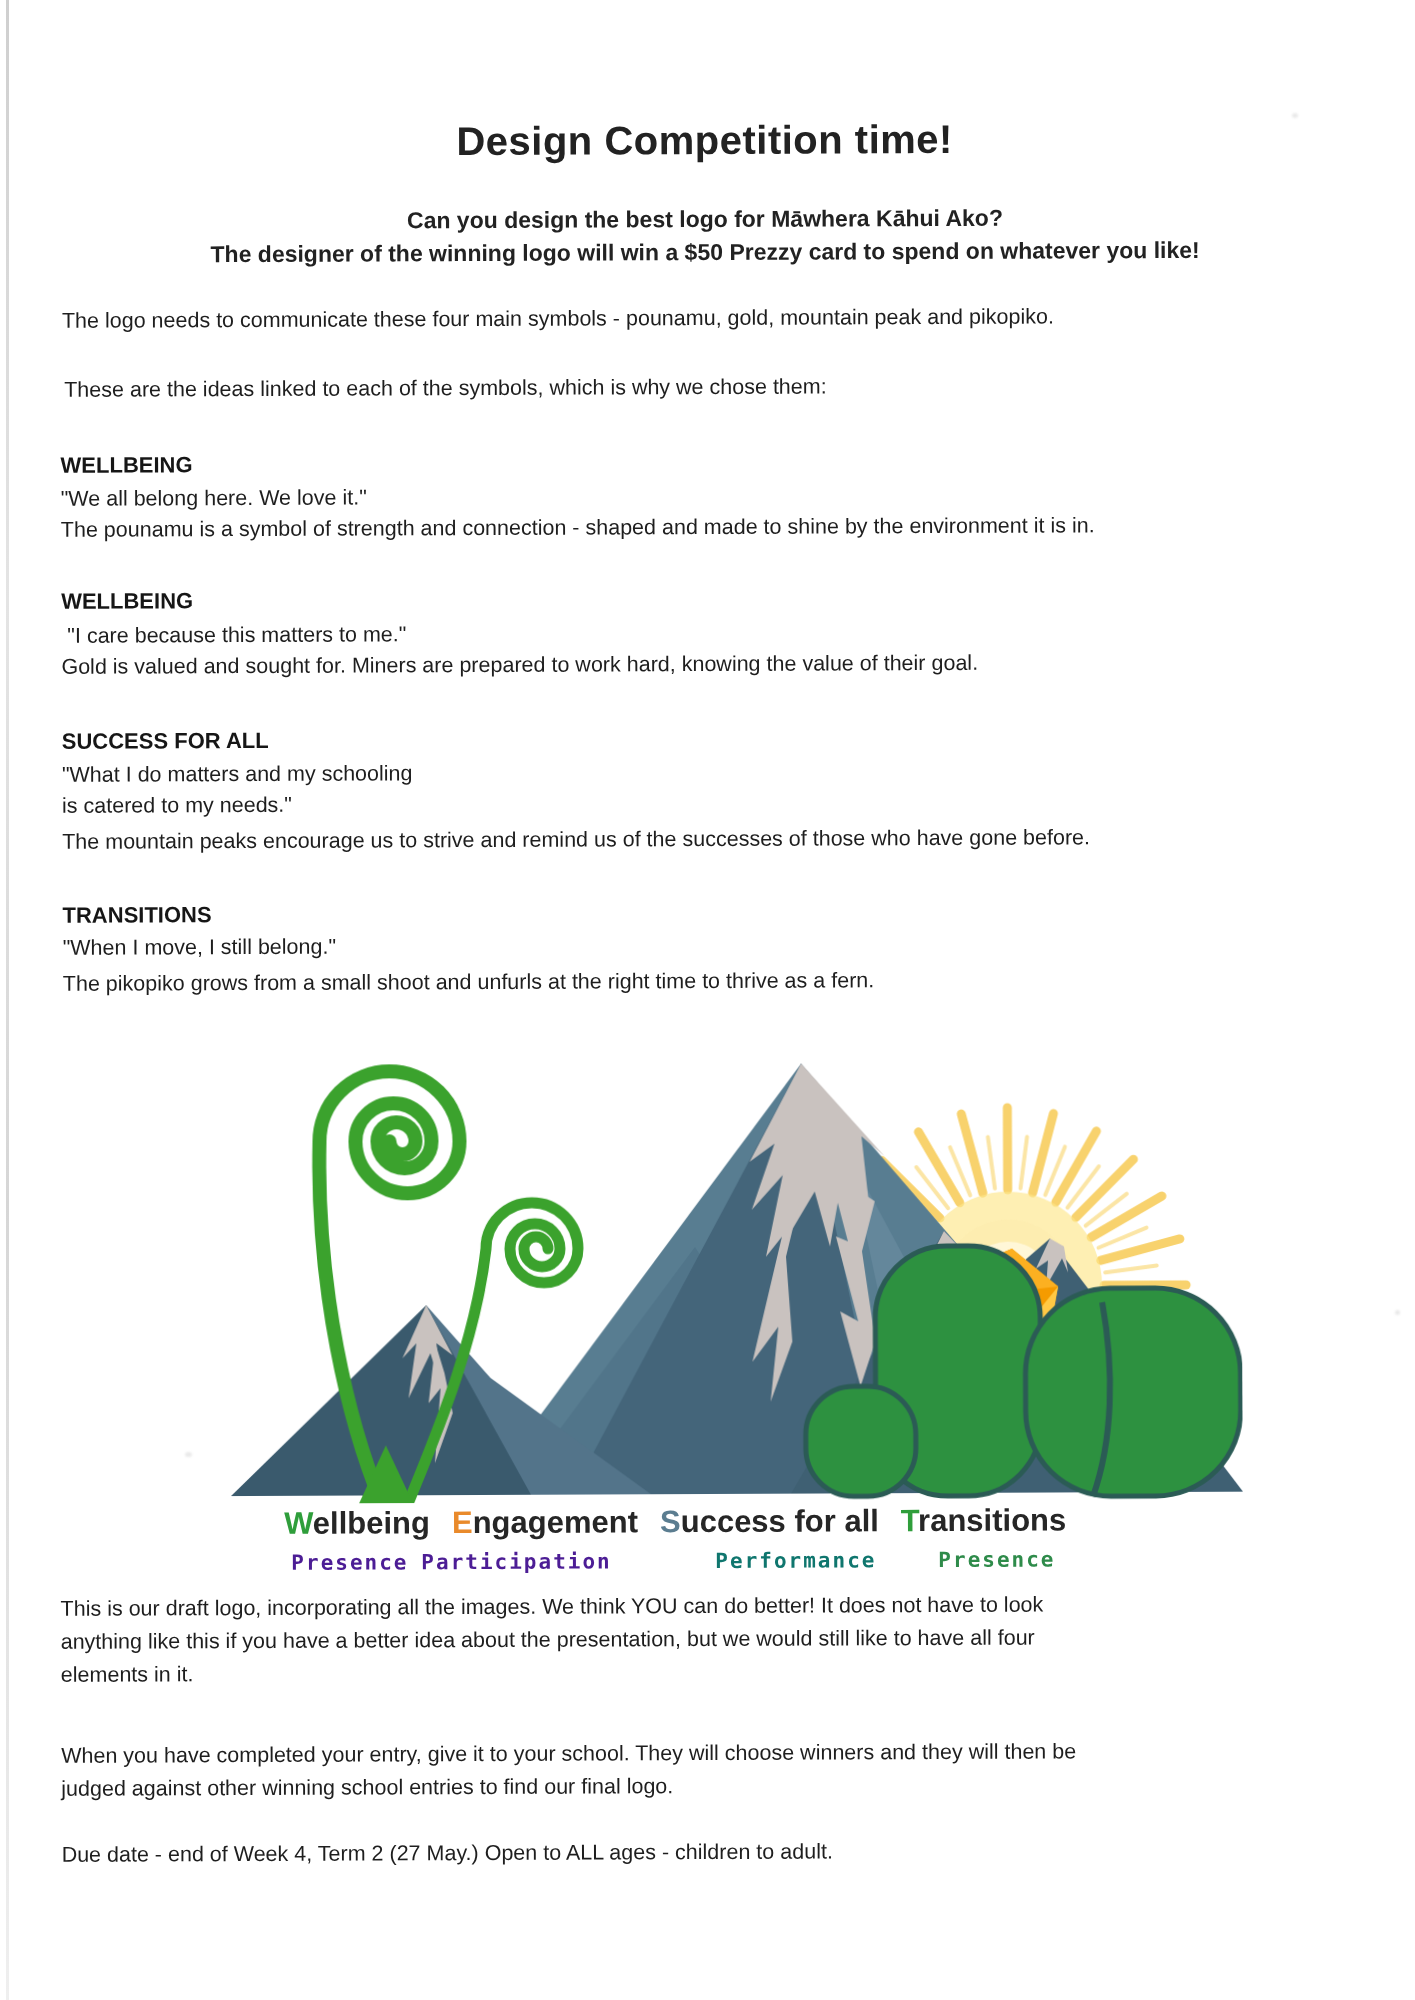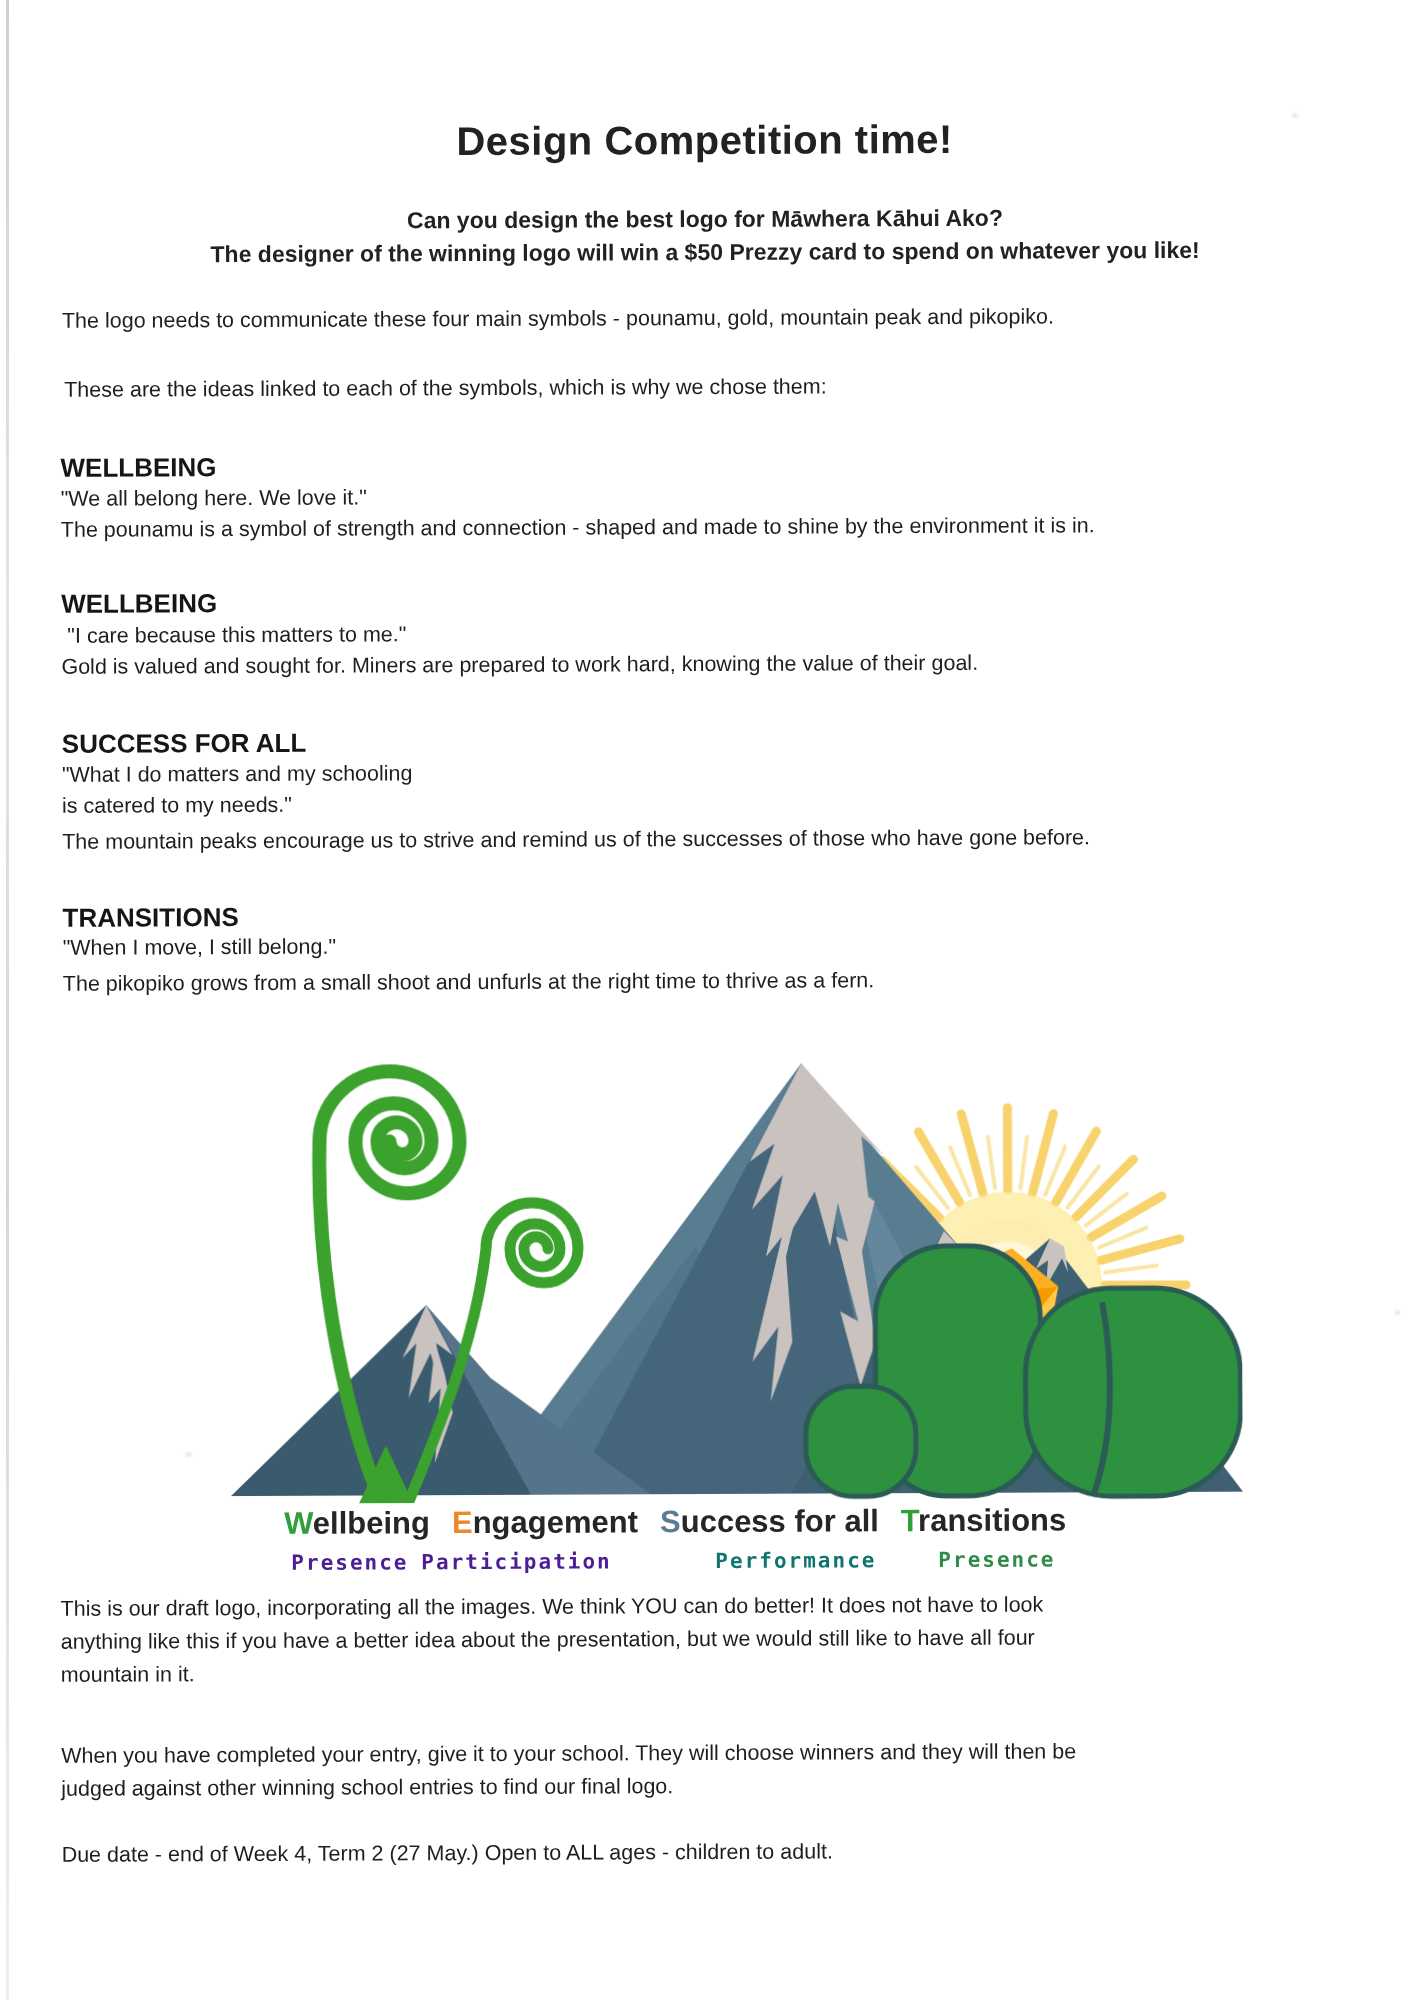"WELLBEING" .sec-heading { font-size: 26px -> 22px }
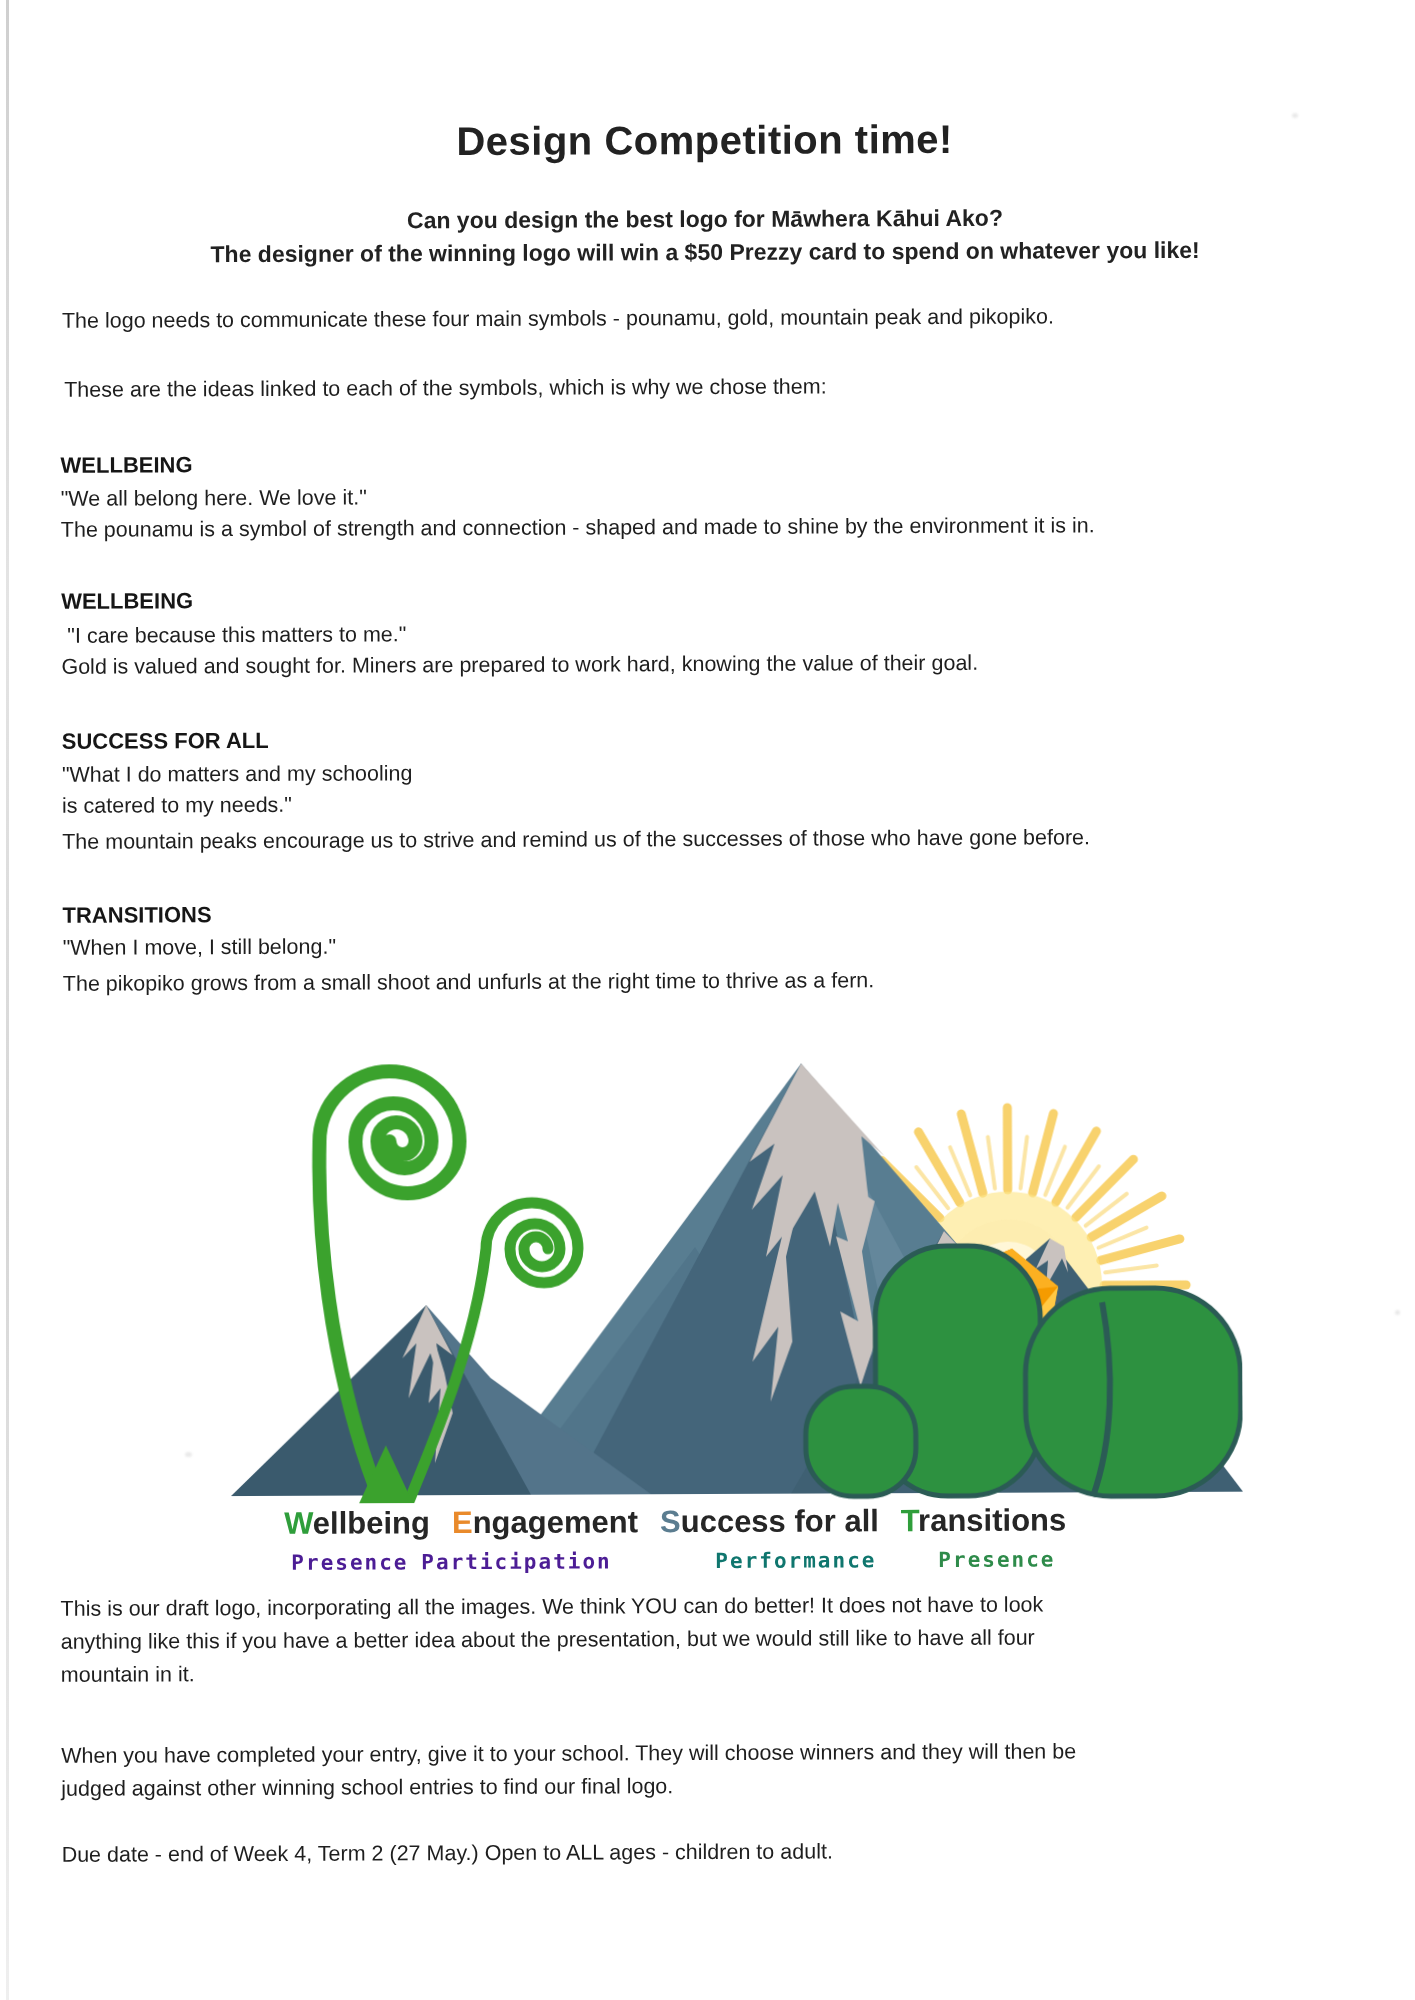"mountain in it." div.abs { text: mountain -> elements }
